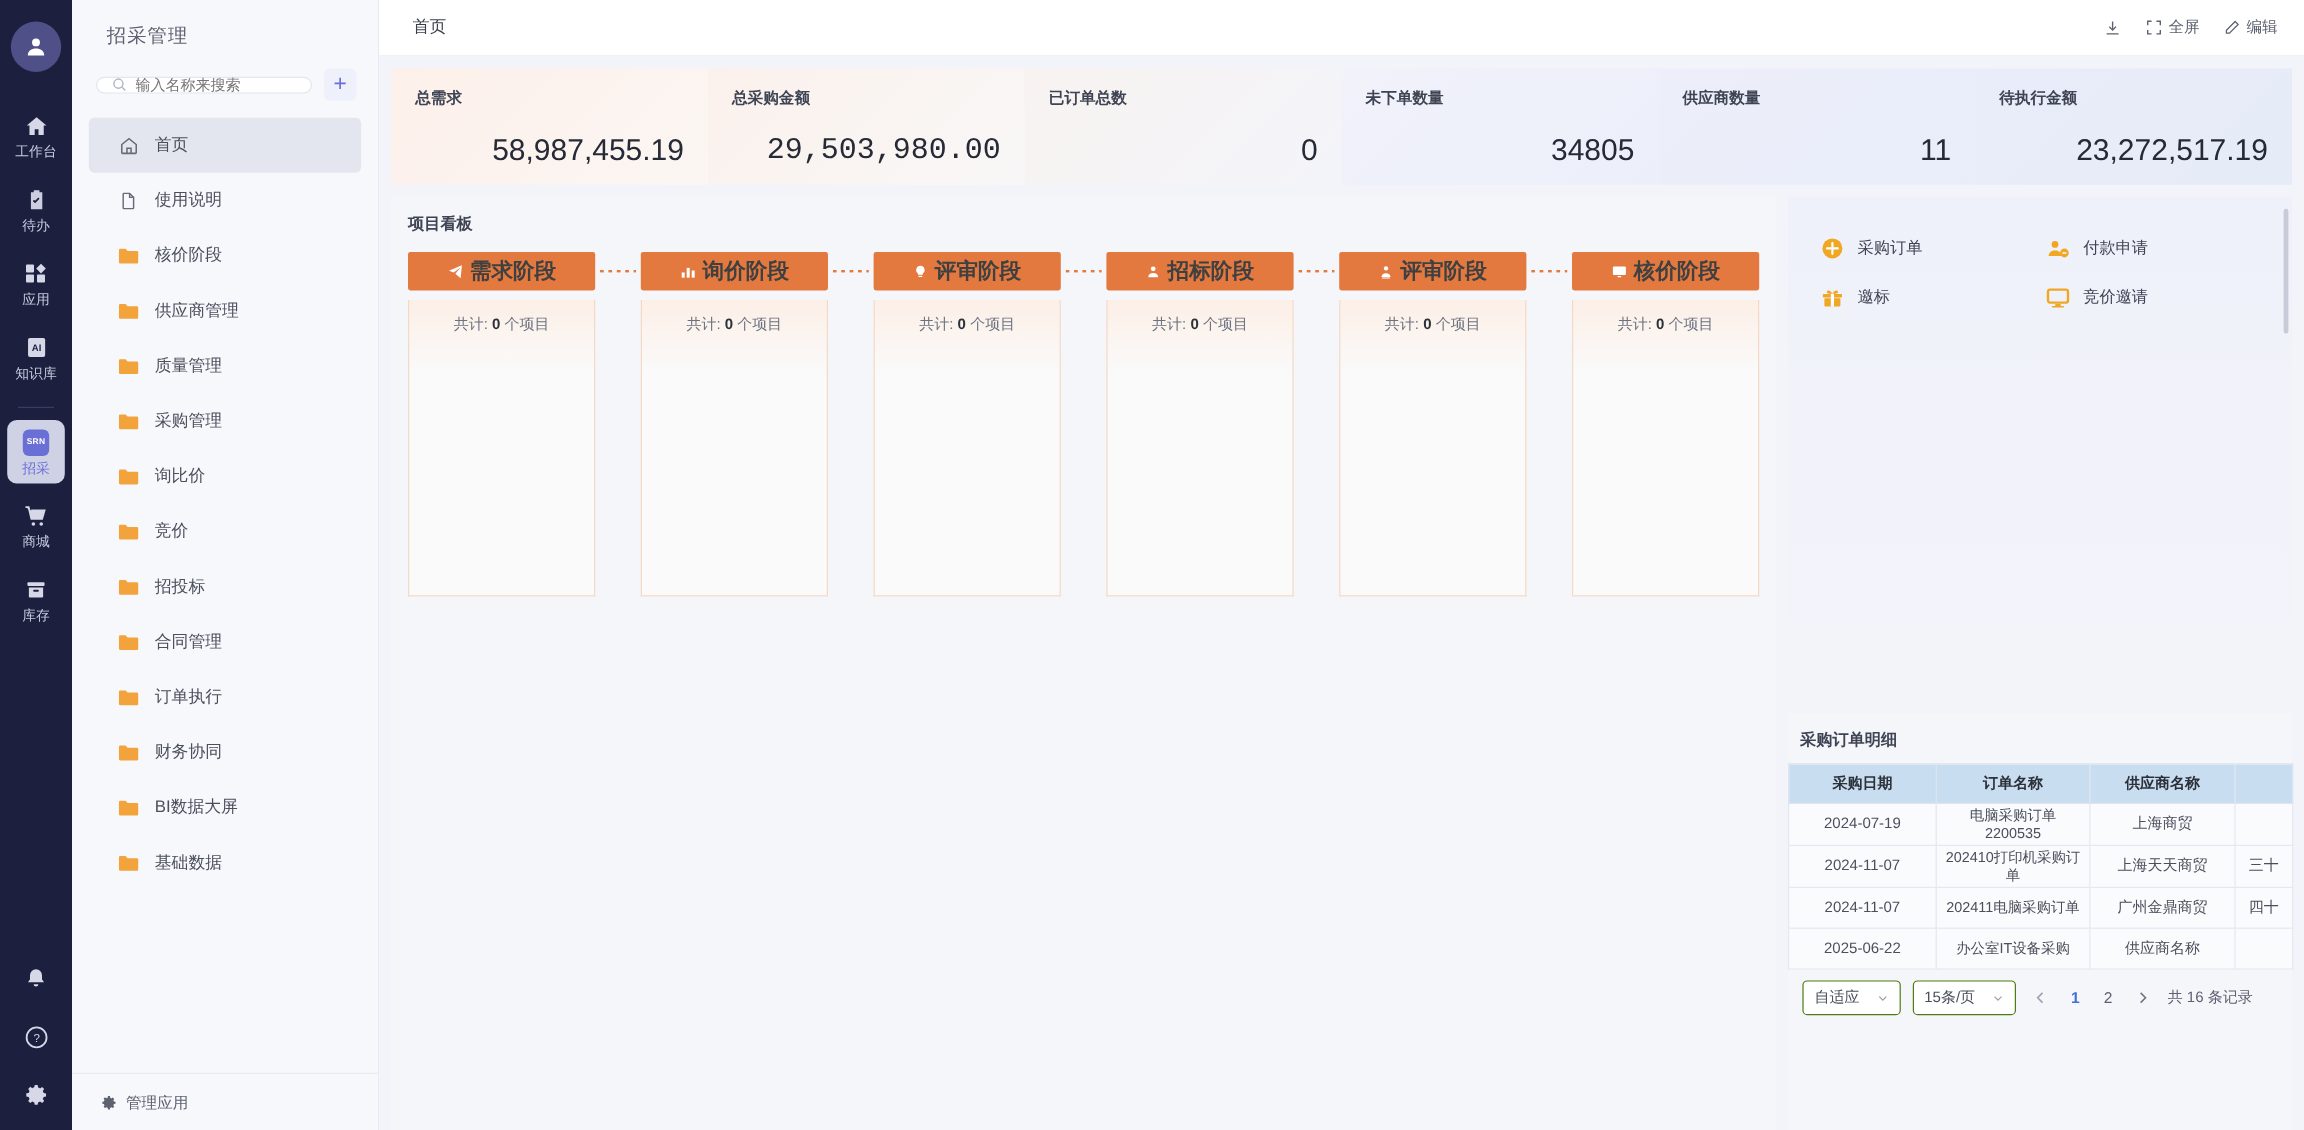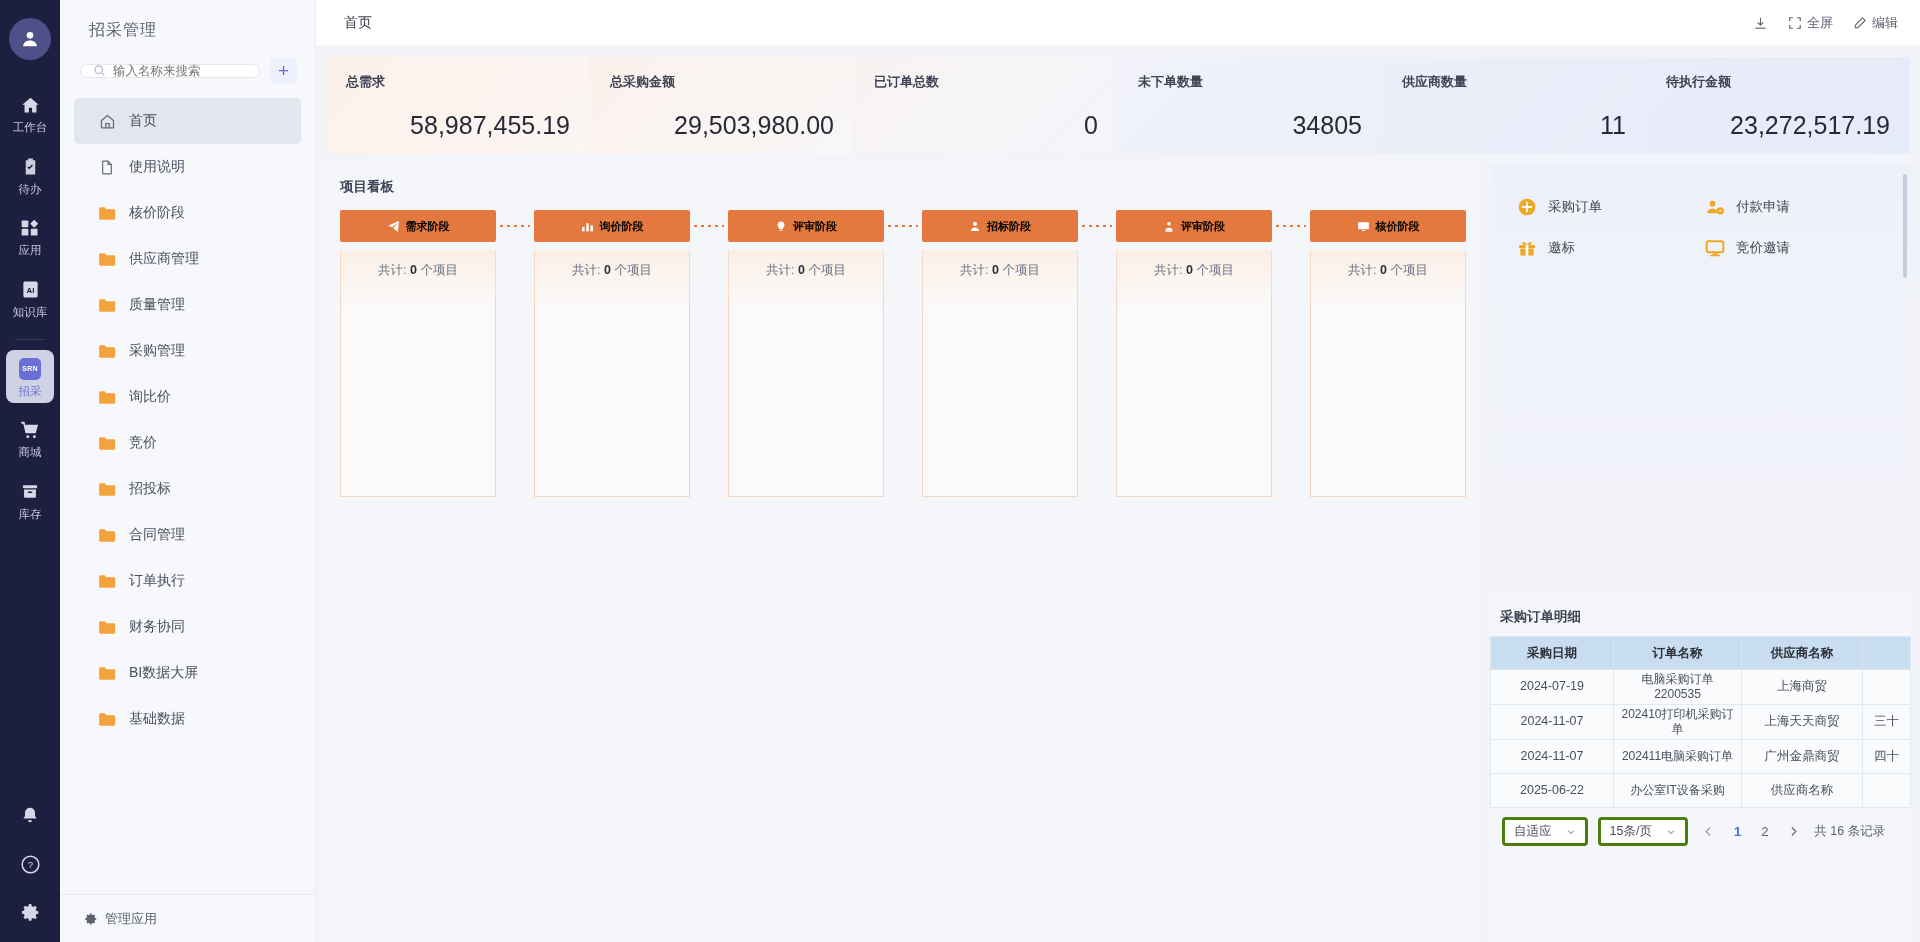"总采购金额" .s2 { font-family: none -> Liberation Mono, monospace }
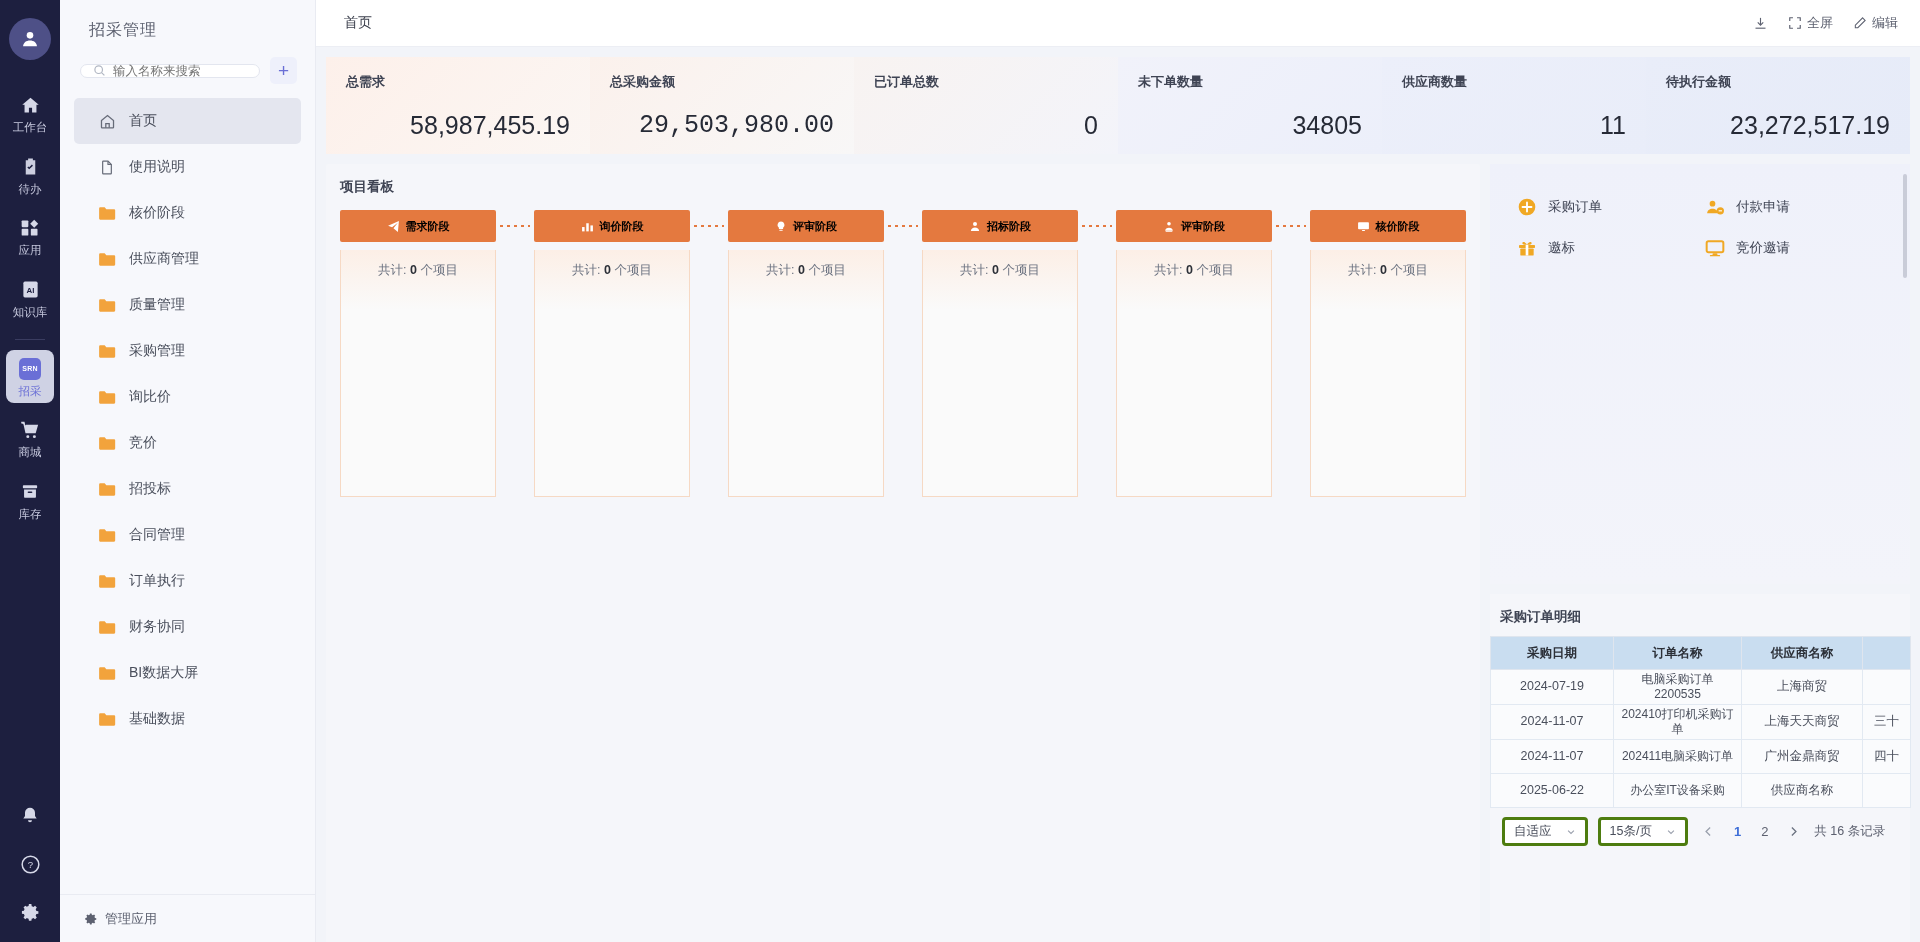"需求阶段" .stage-head { color: #000000 -> #404040; font-size: 11px -> 18px }
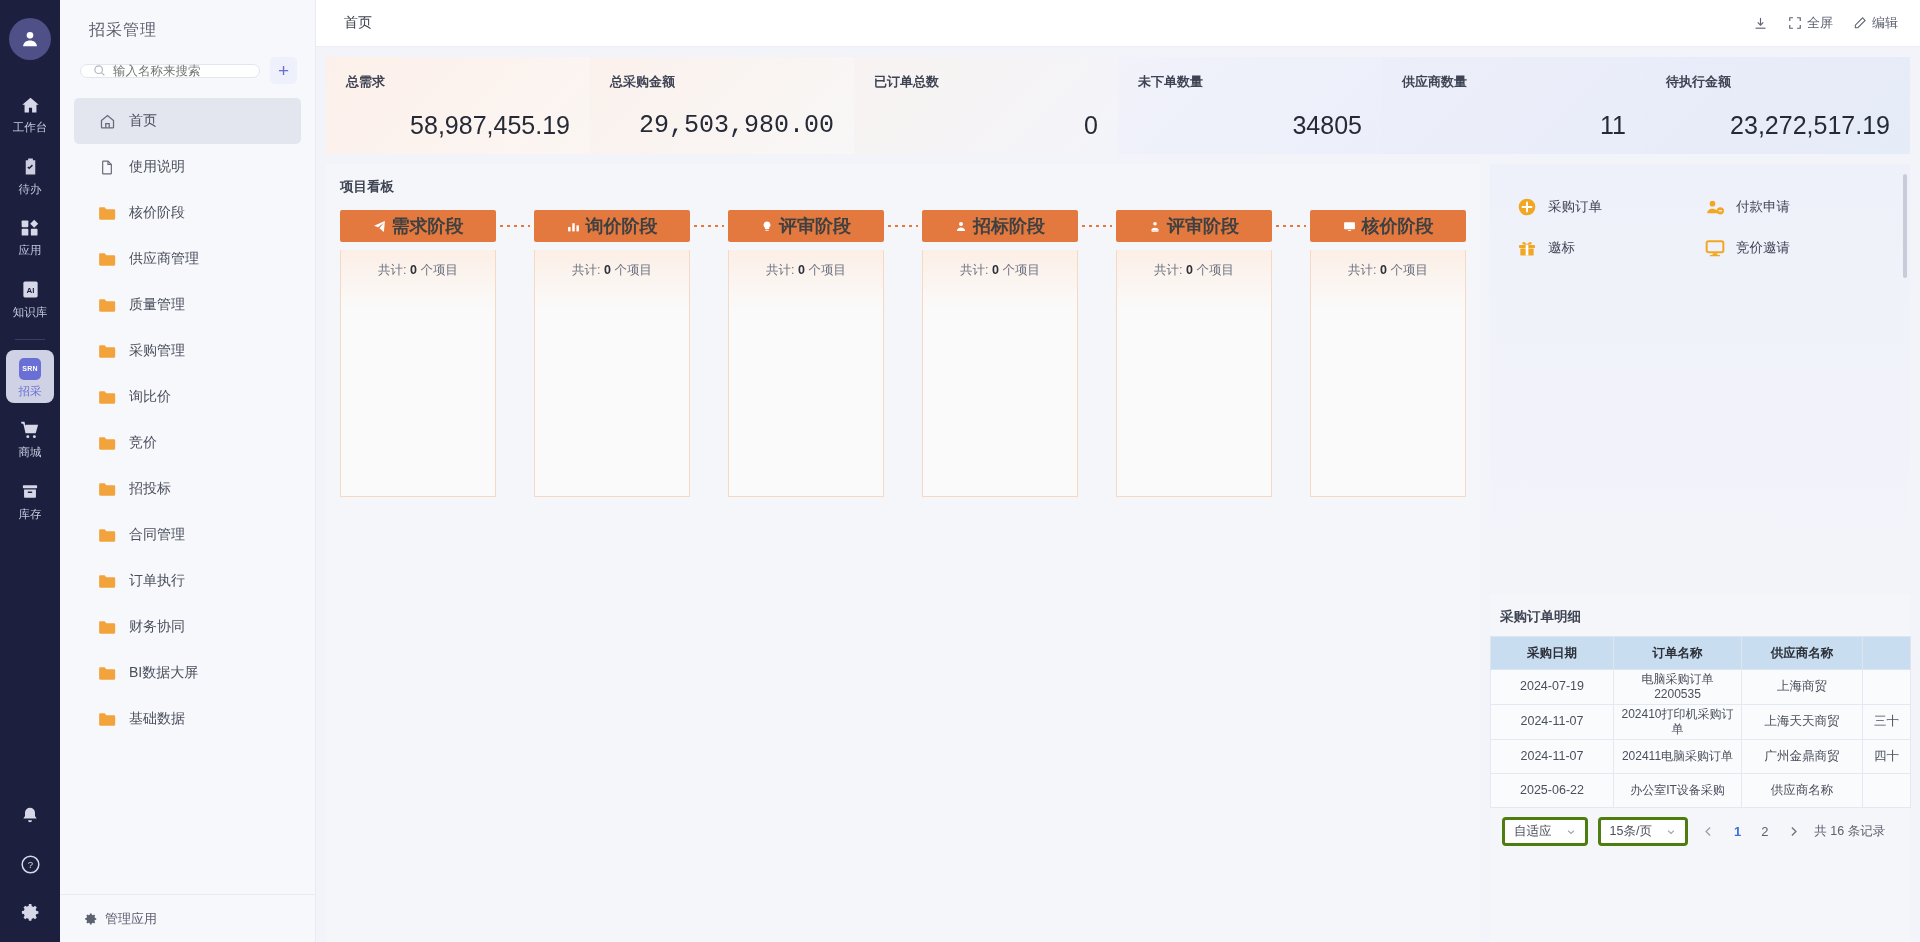"自适应" .sel { border: 3px solid #4d7c0f -> 1px solid #4d7c0f }
